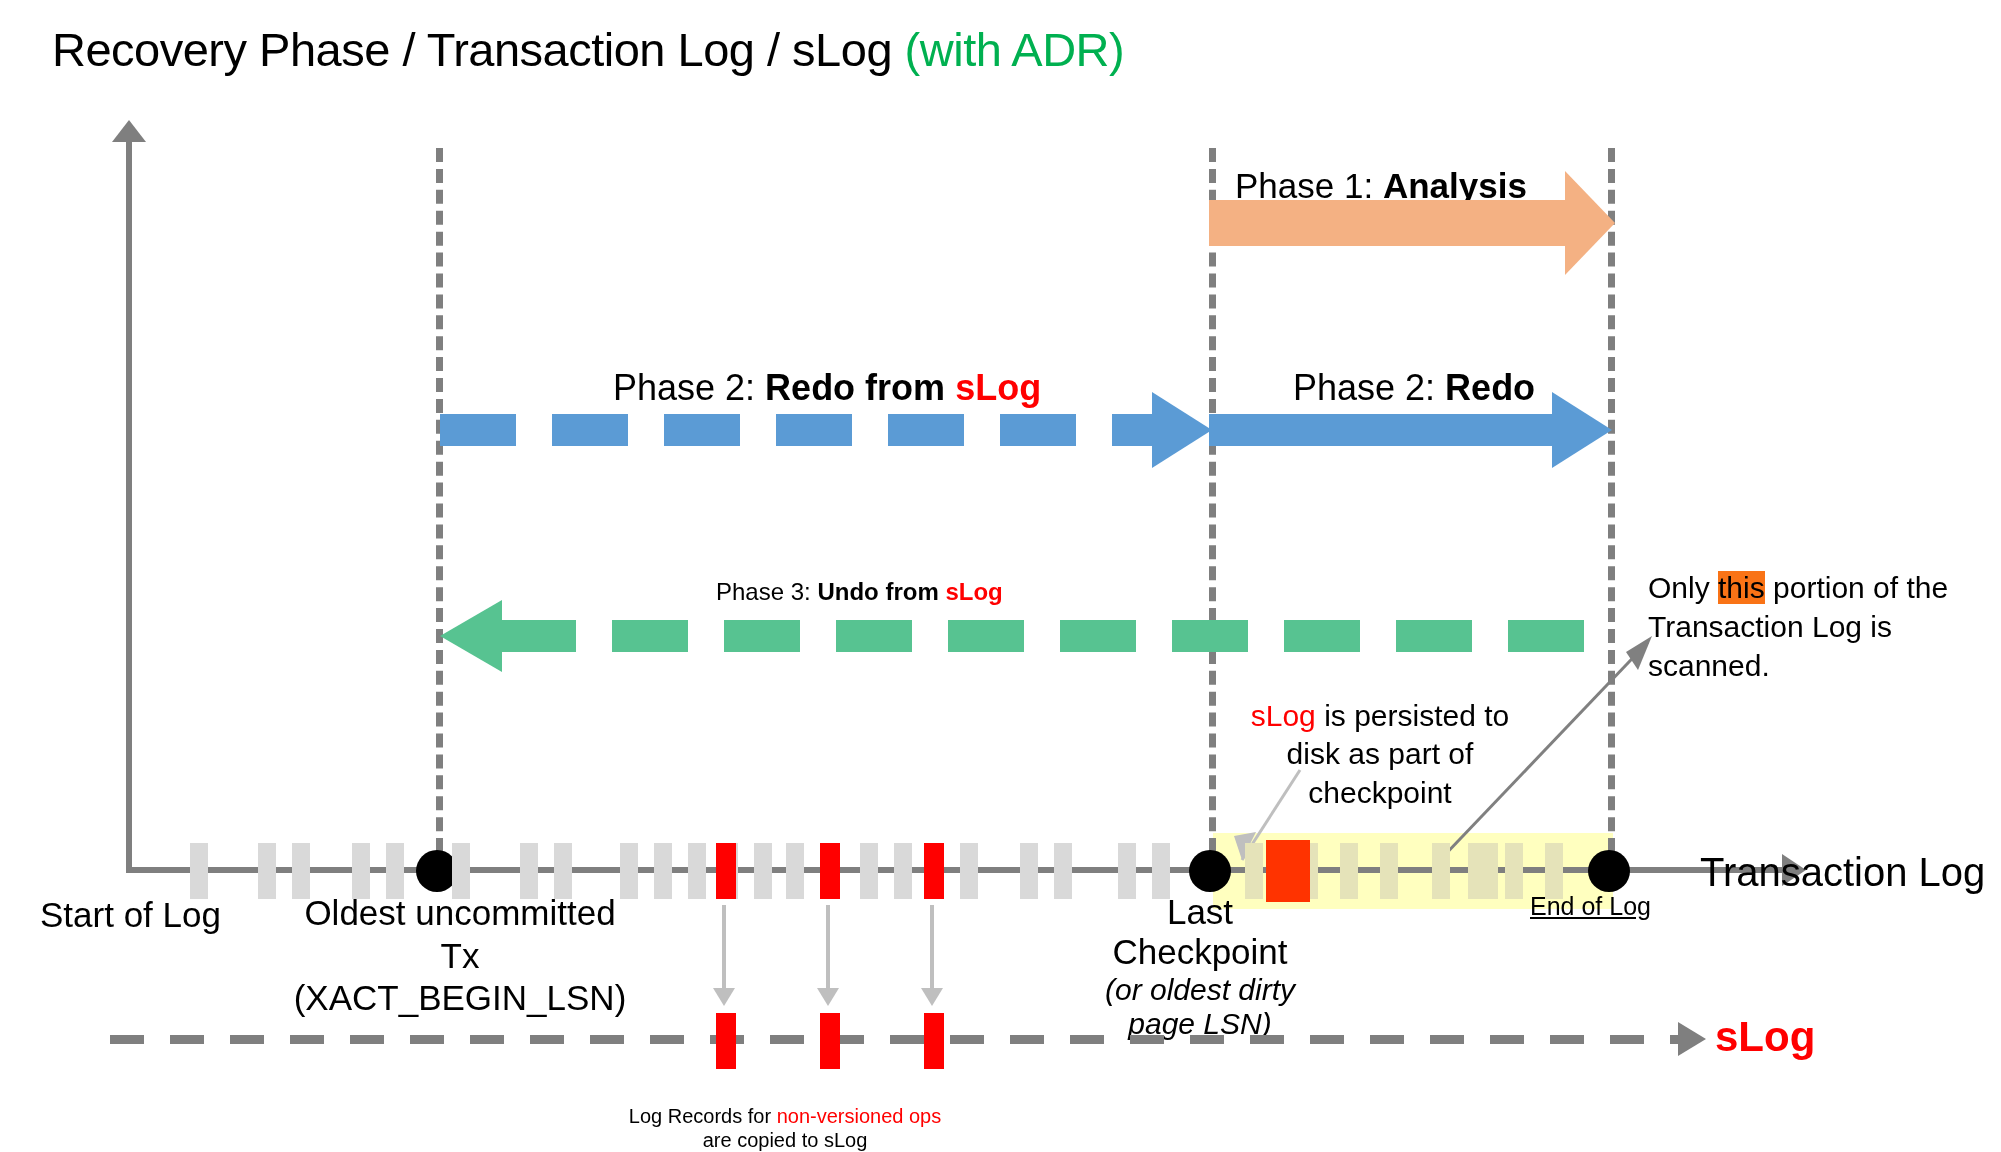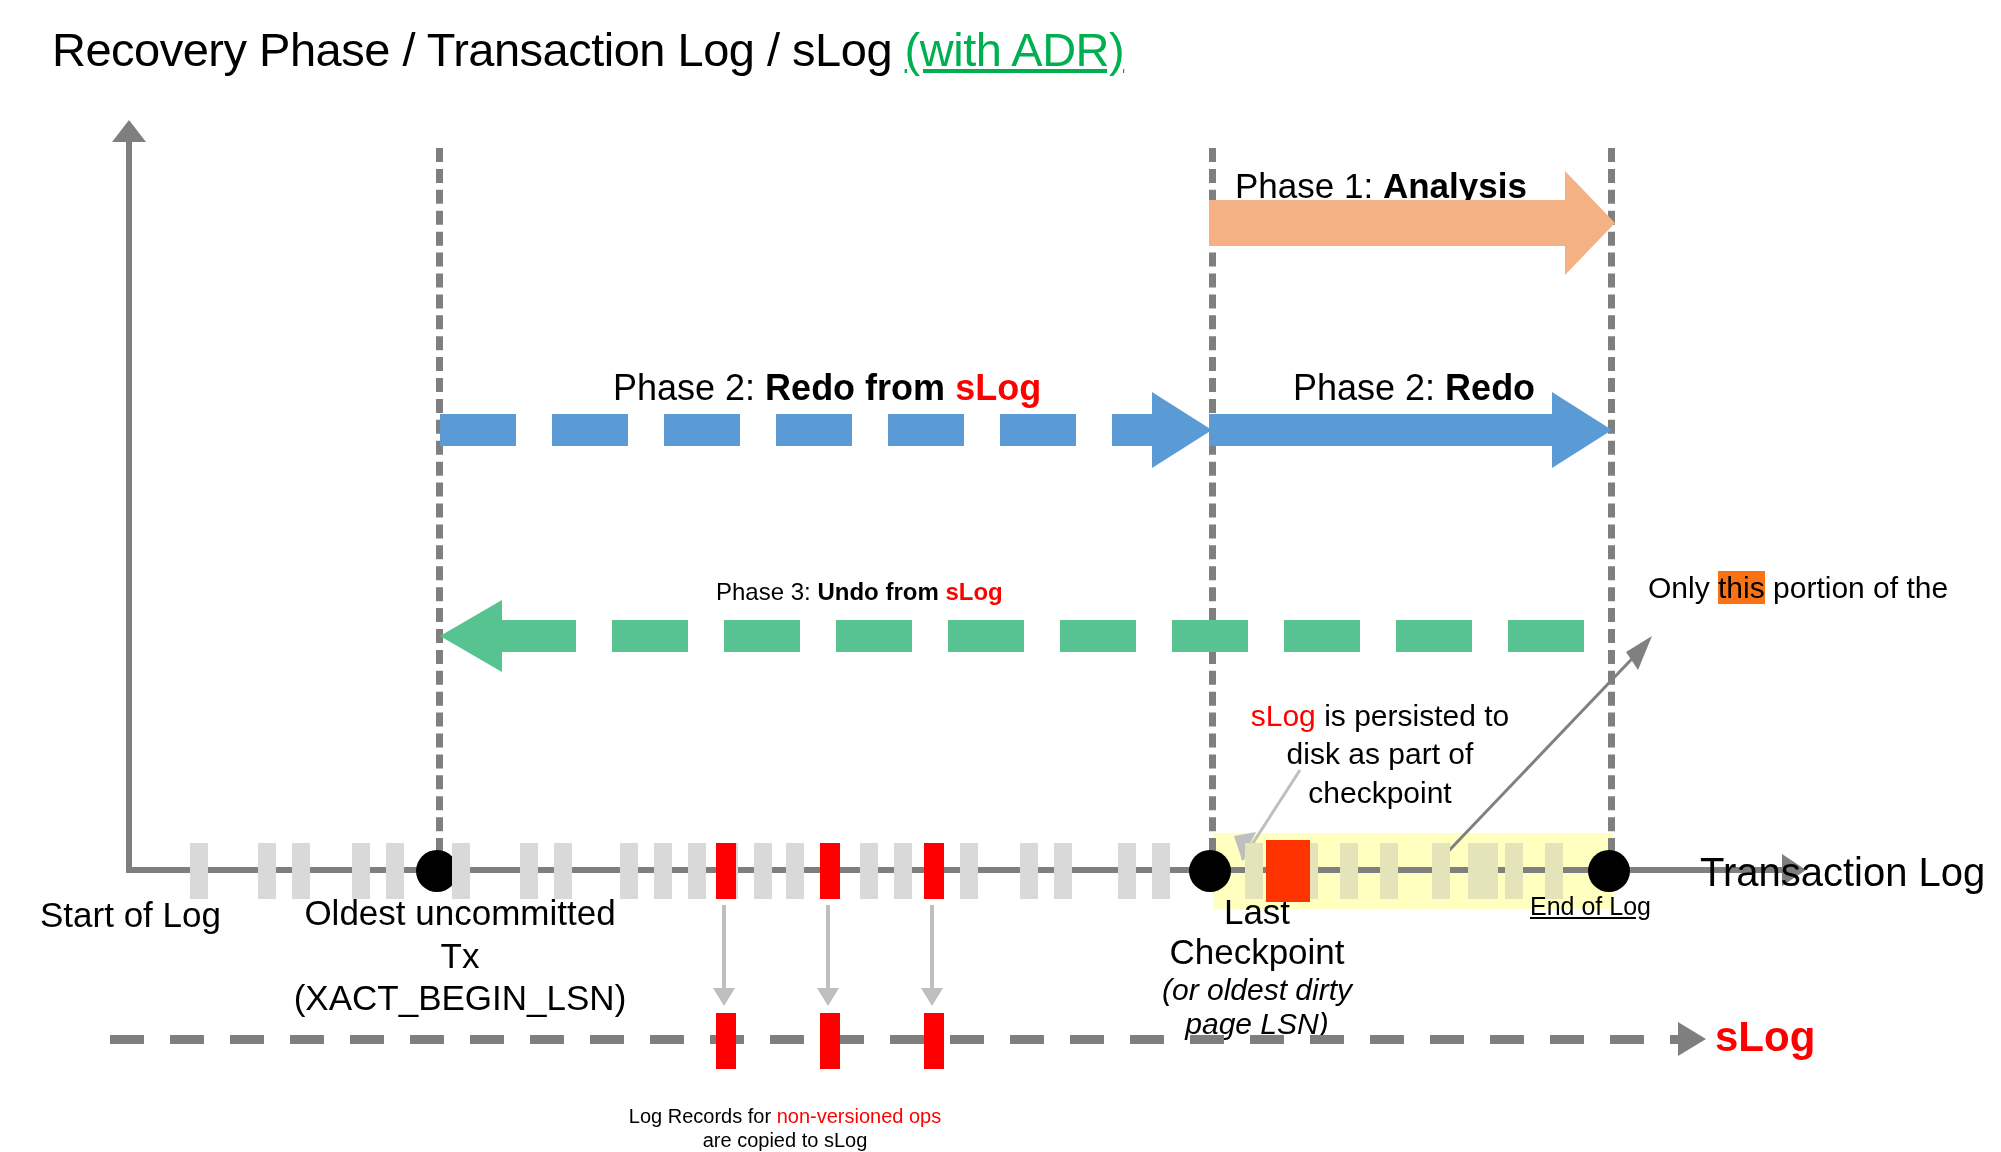"(with ADR)" #title .adr { text-decoration: underline -> none }
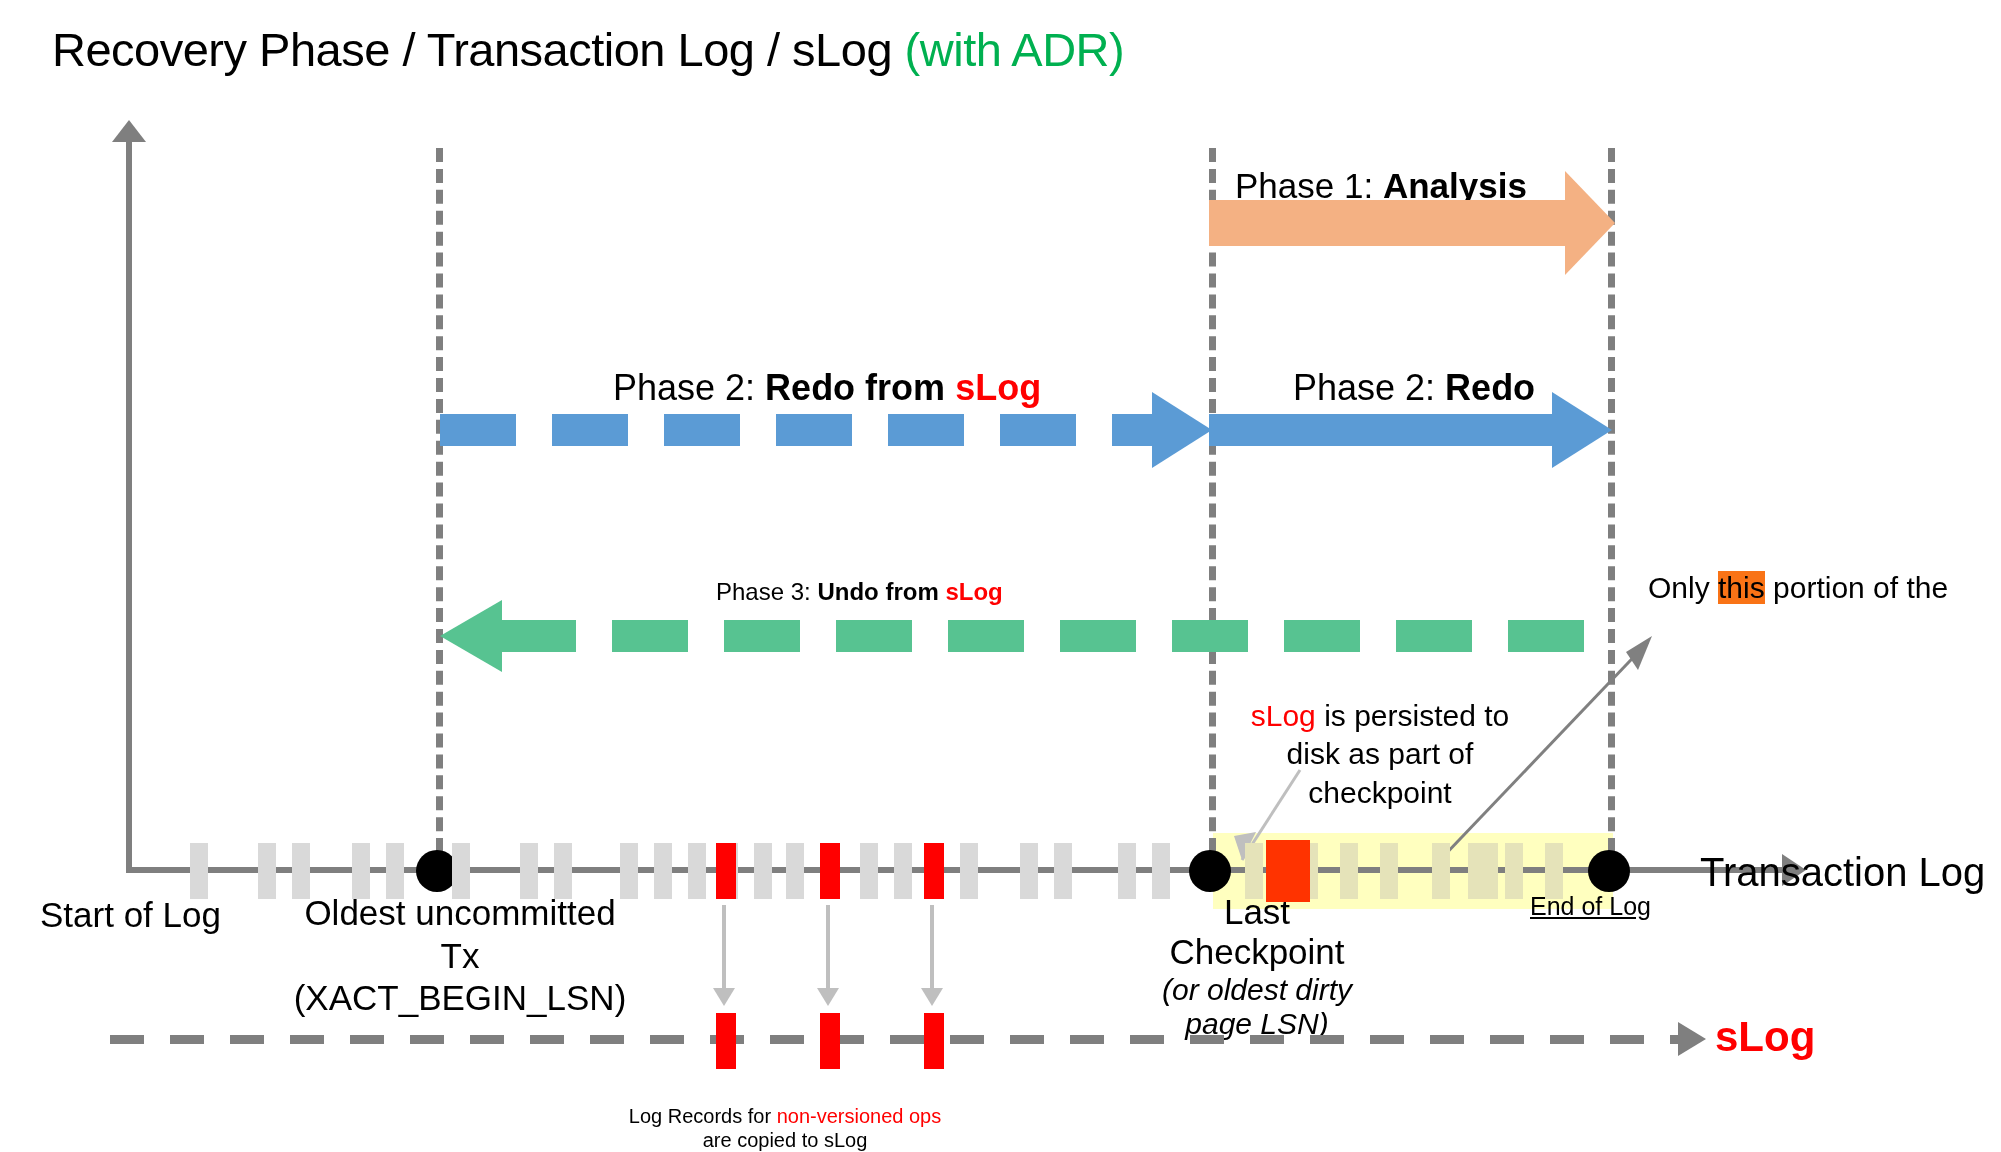"Transaction Log is scanned." span { html: none -> <span>Transaction Log is scanned.</span> }
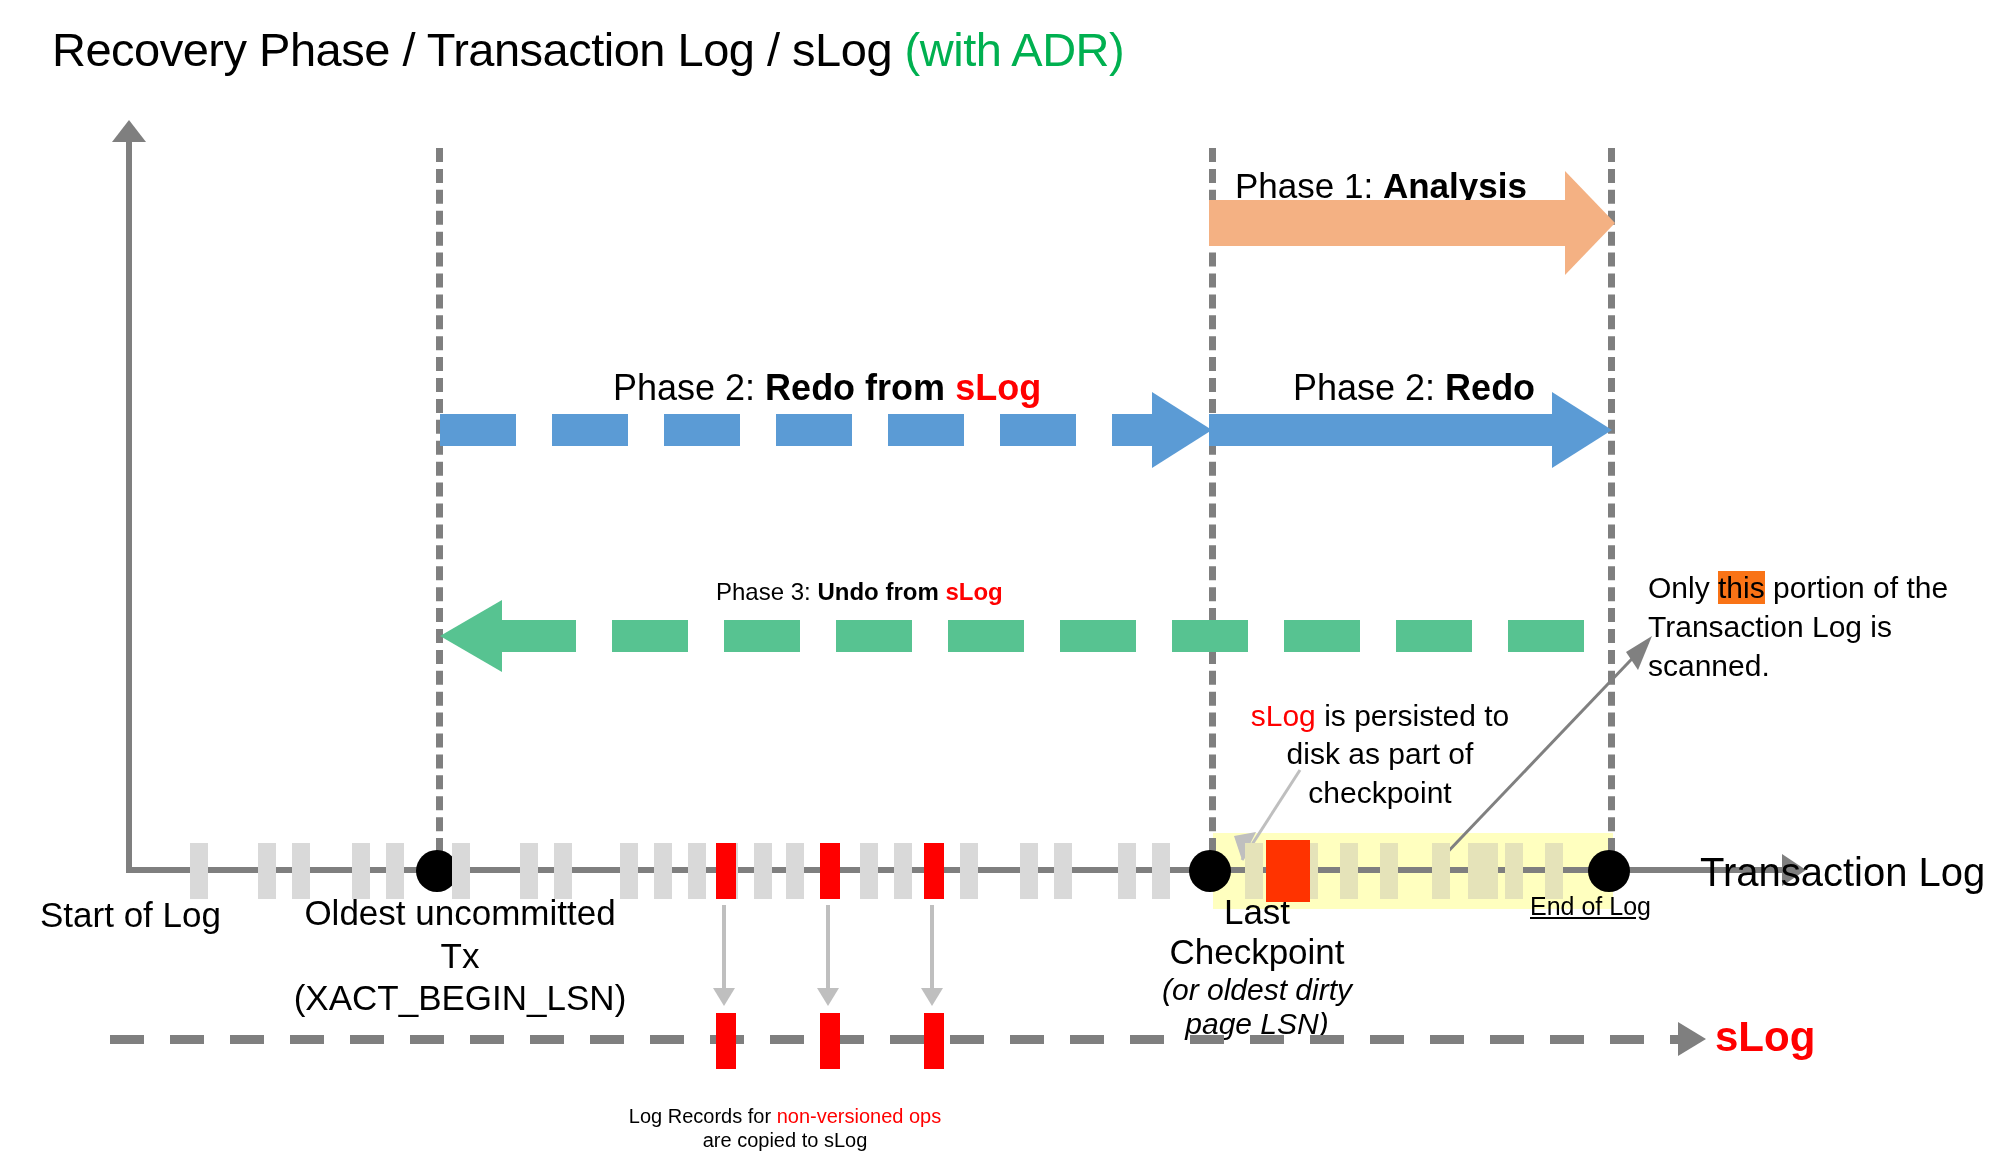"Last Checkpoint" #lbl-ckpt { left: 1132px -> 1075px }
